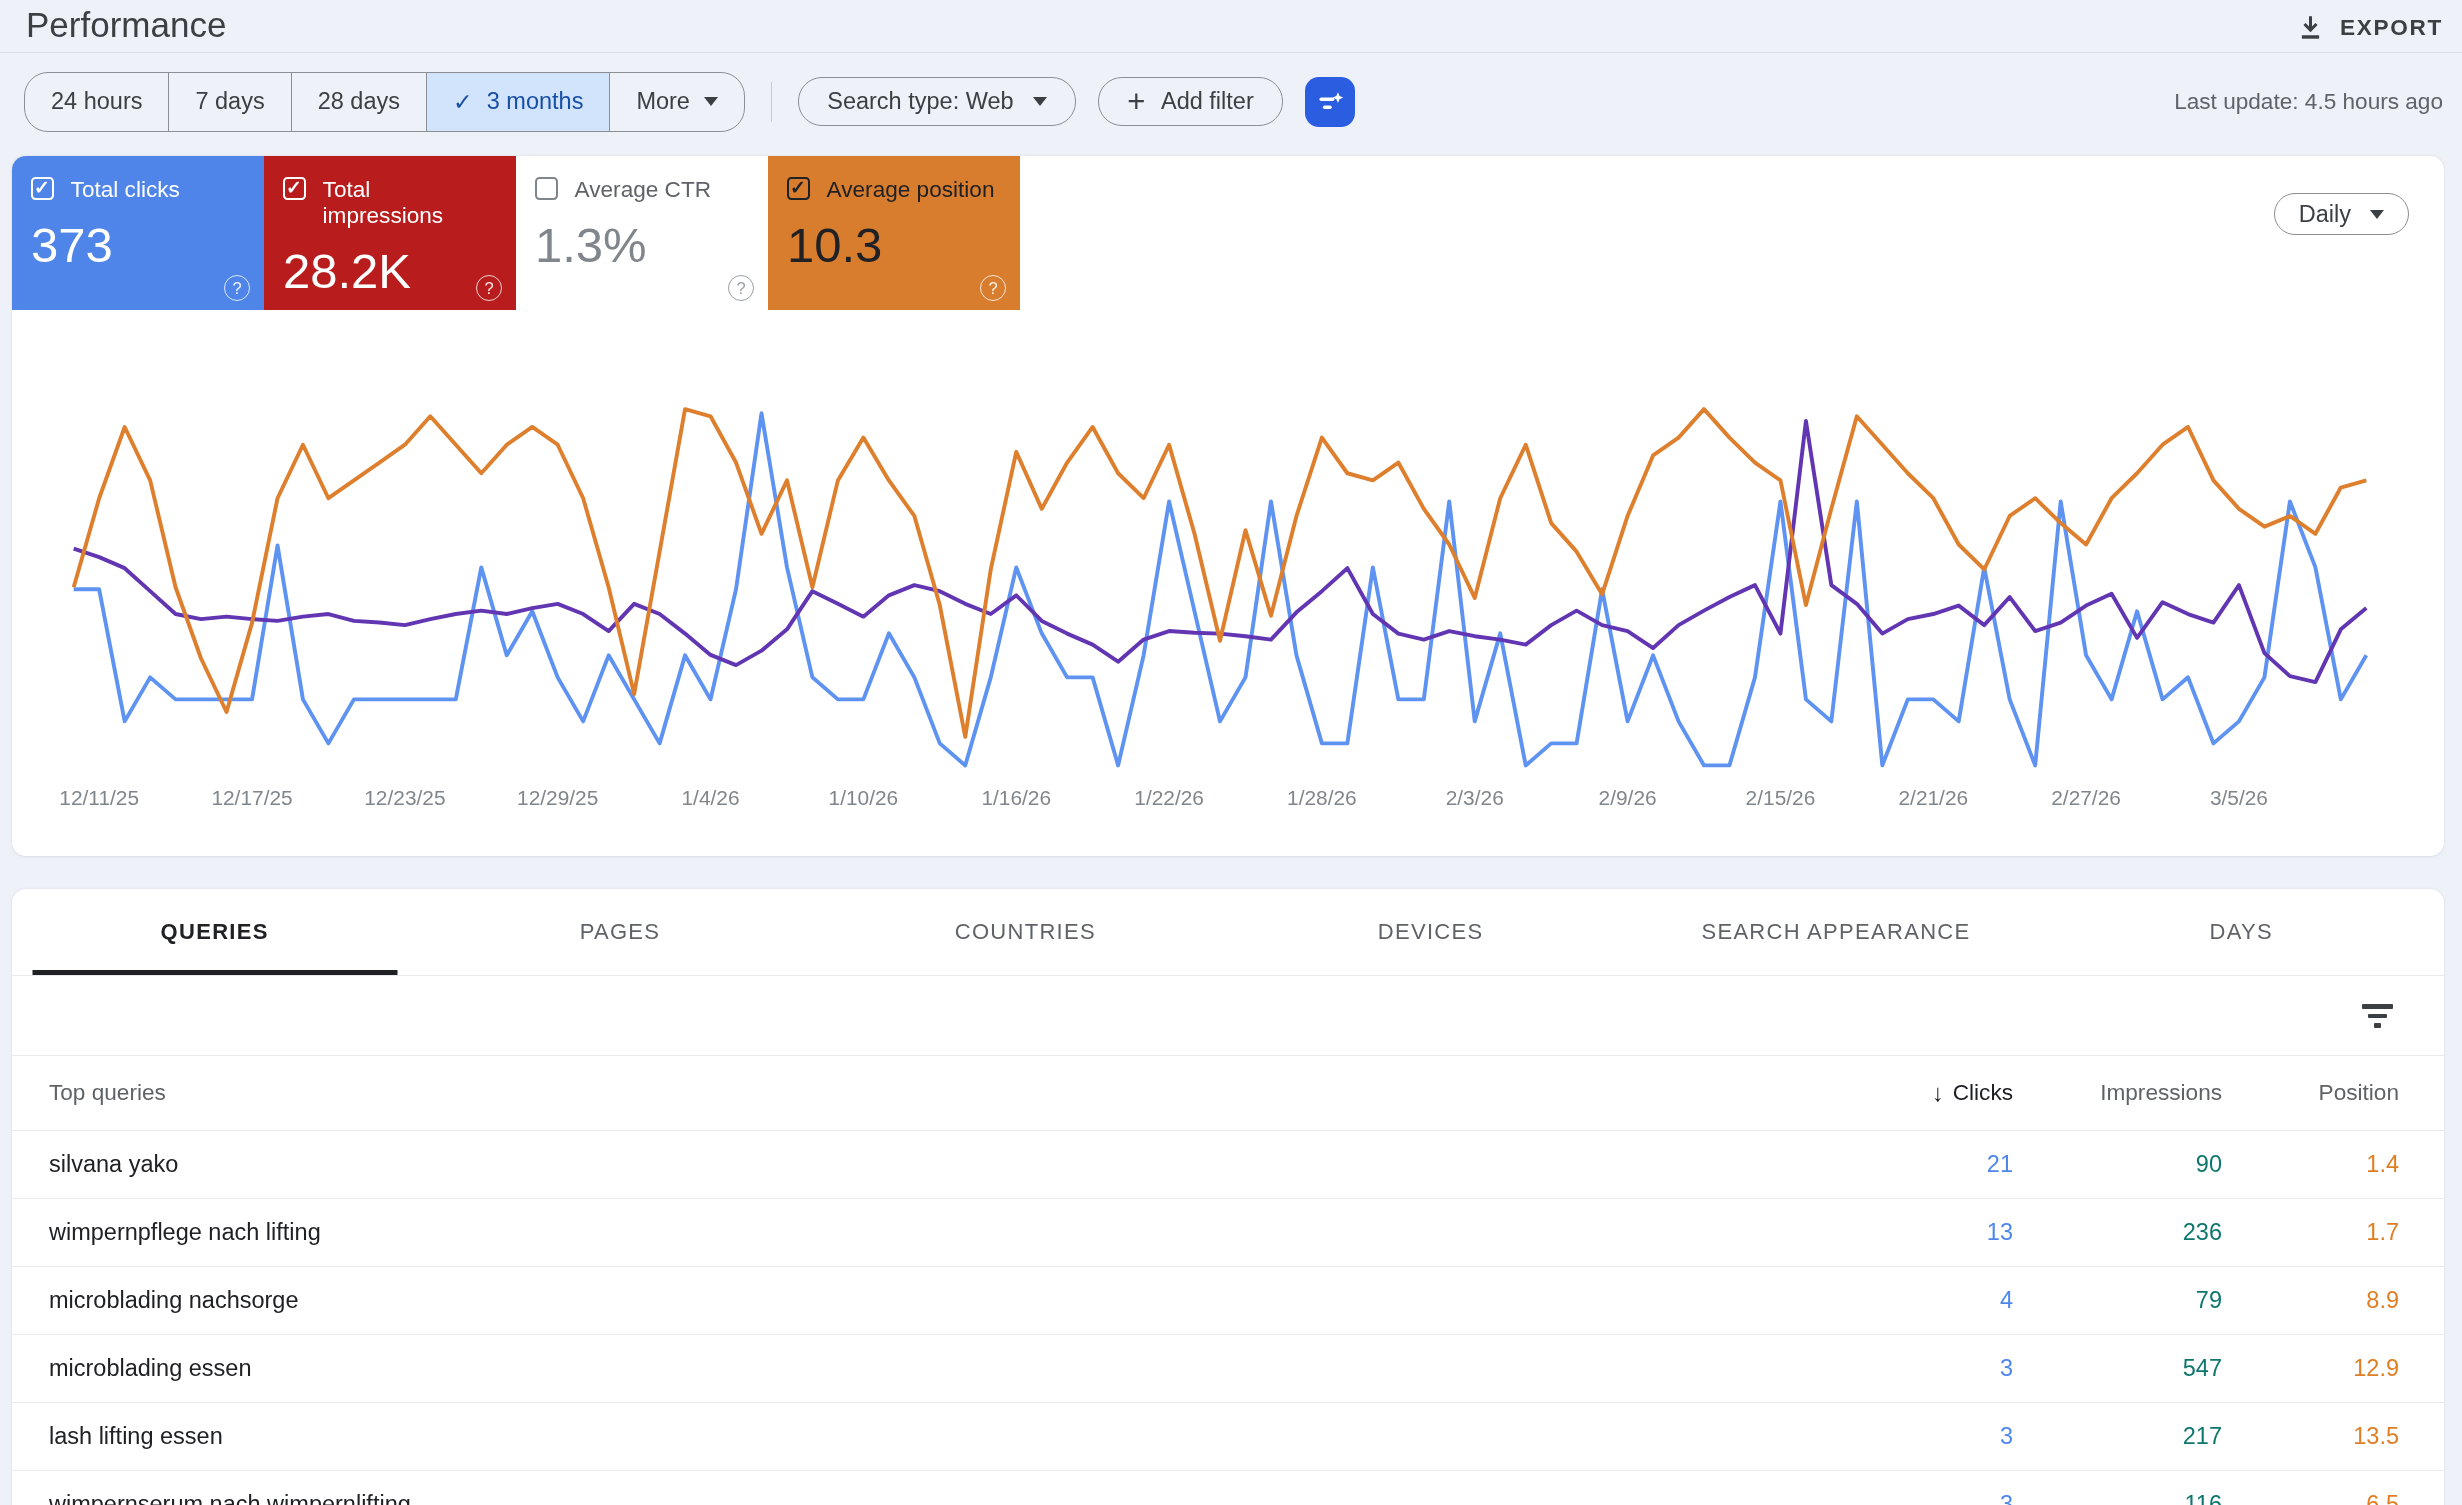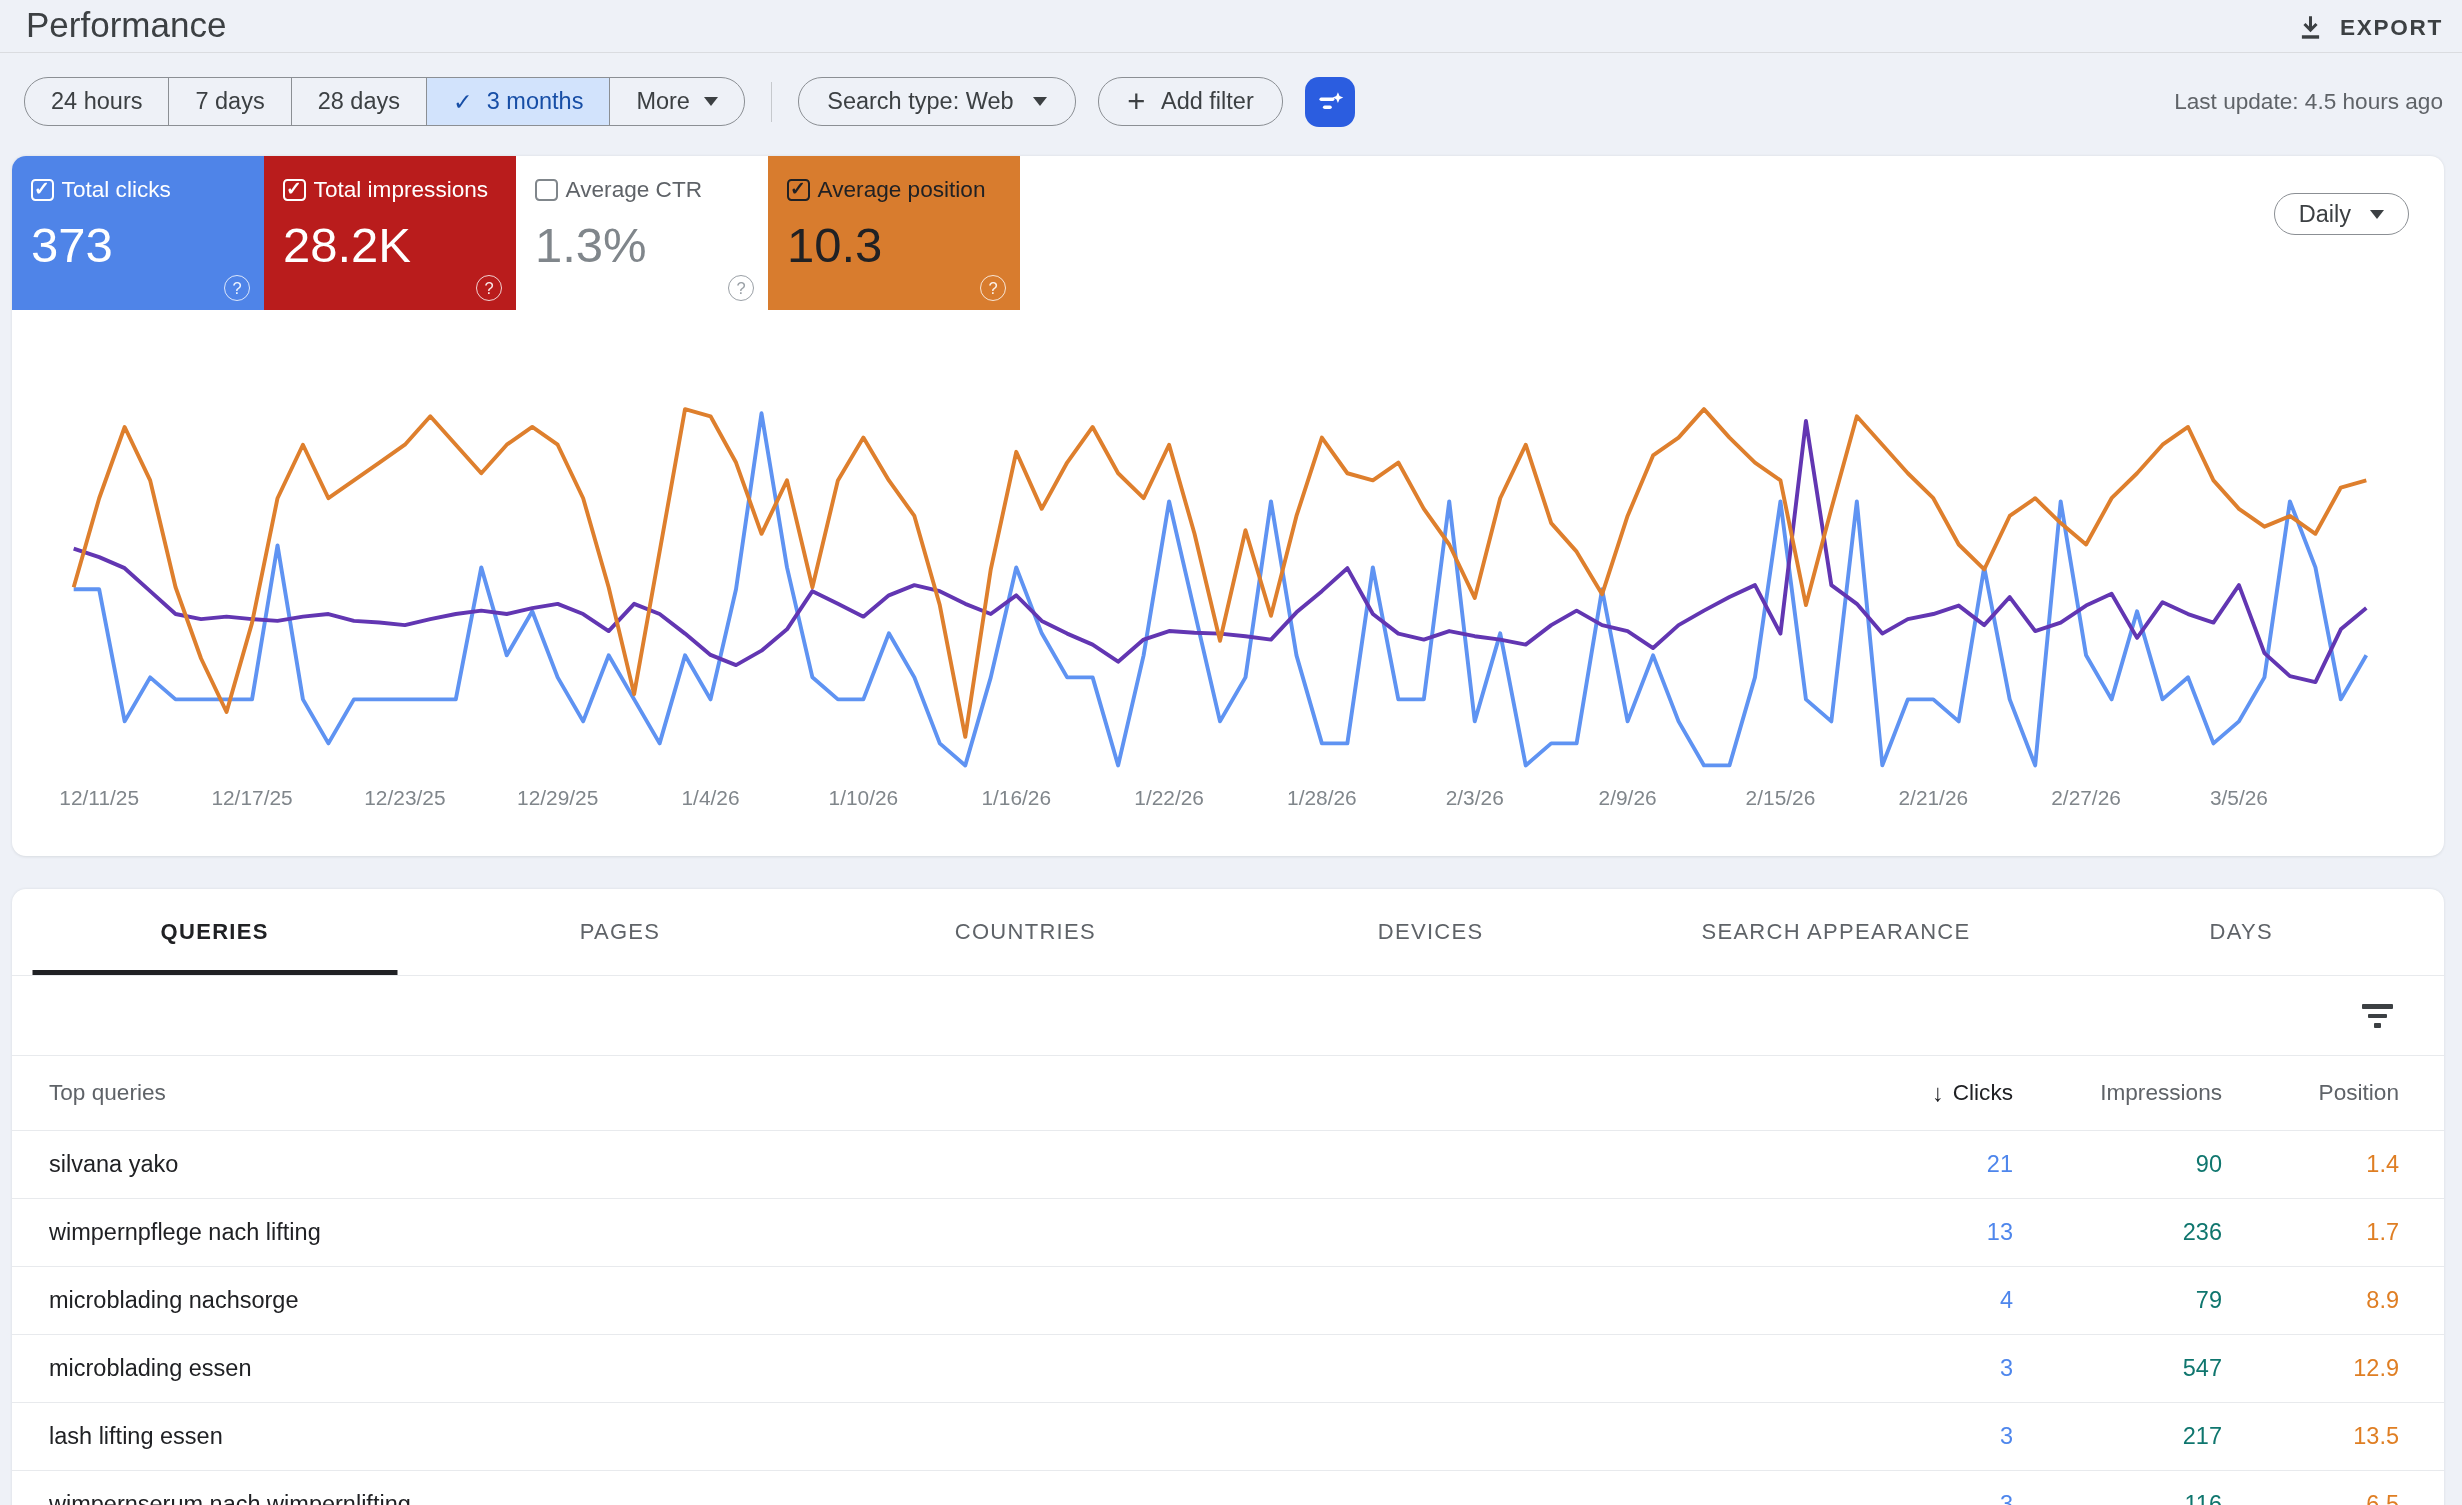"24 hours" .segmented { height: 49px -> 60px }
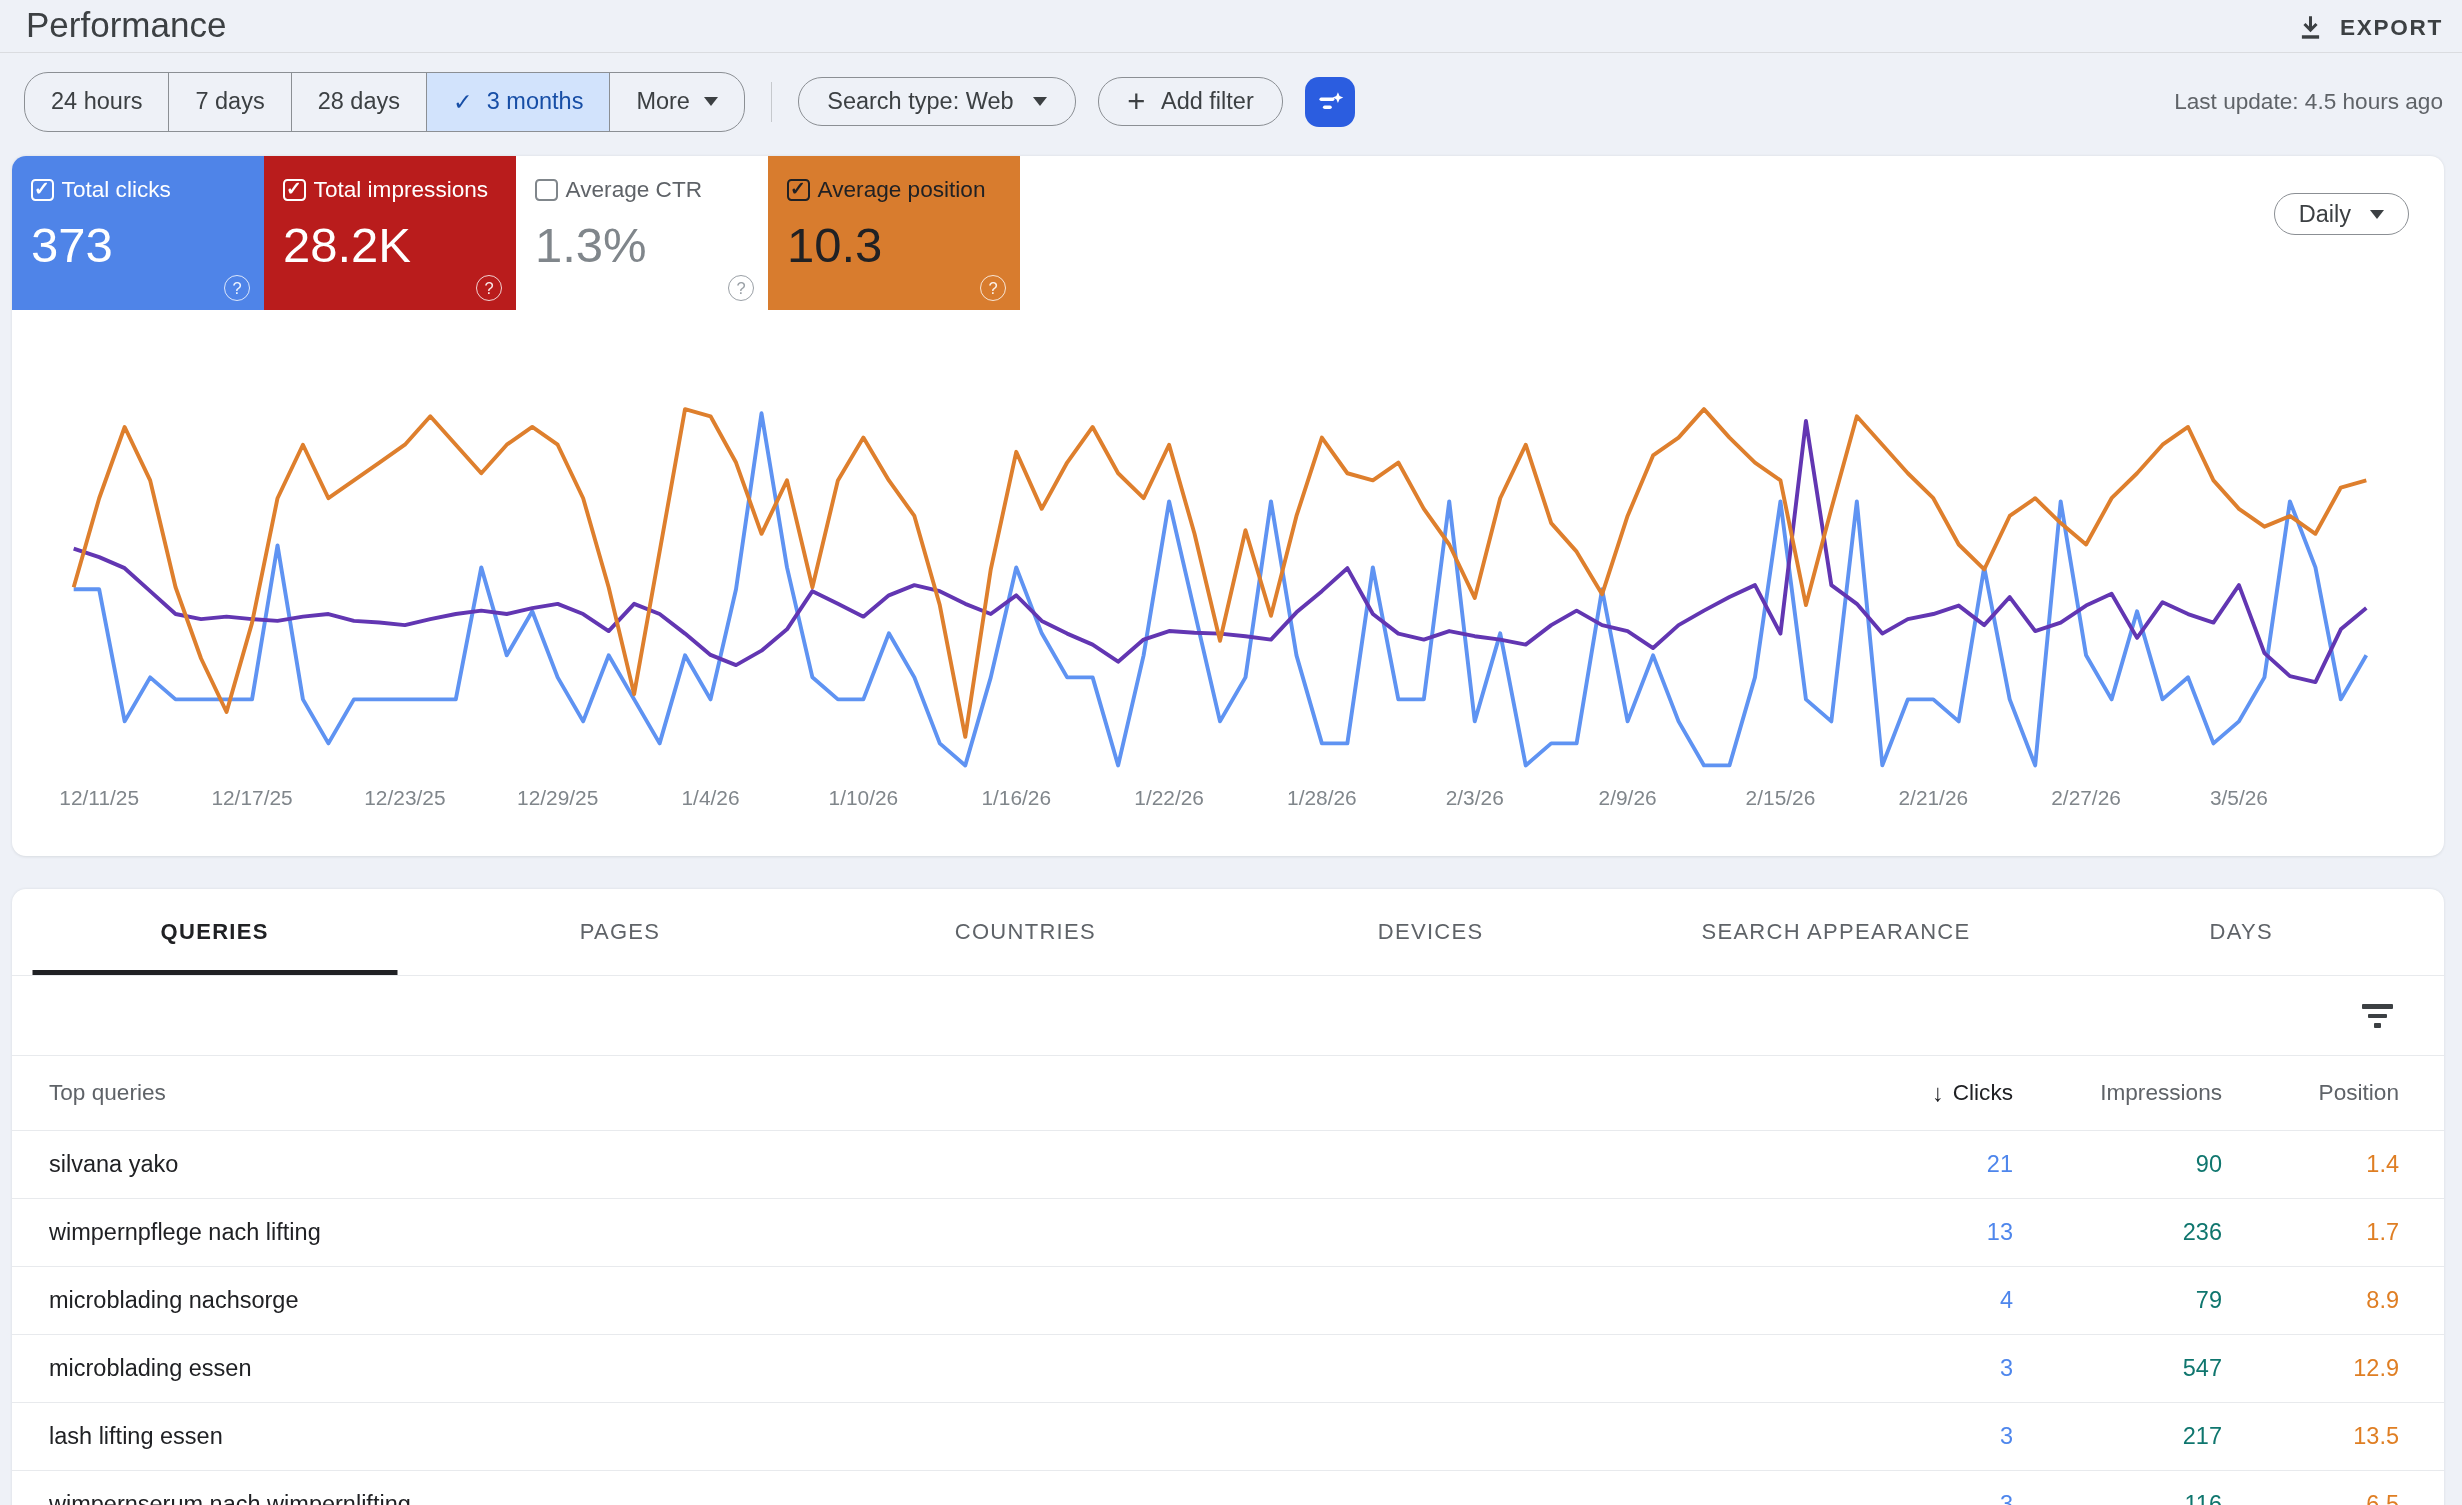"Total clicks" .label-row { align-items: center -> none; gap: 8px -> 17px }
